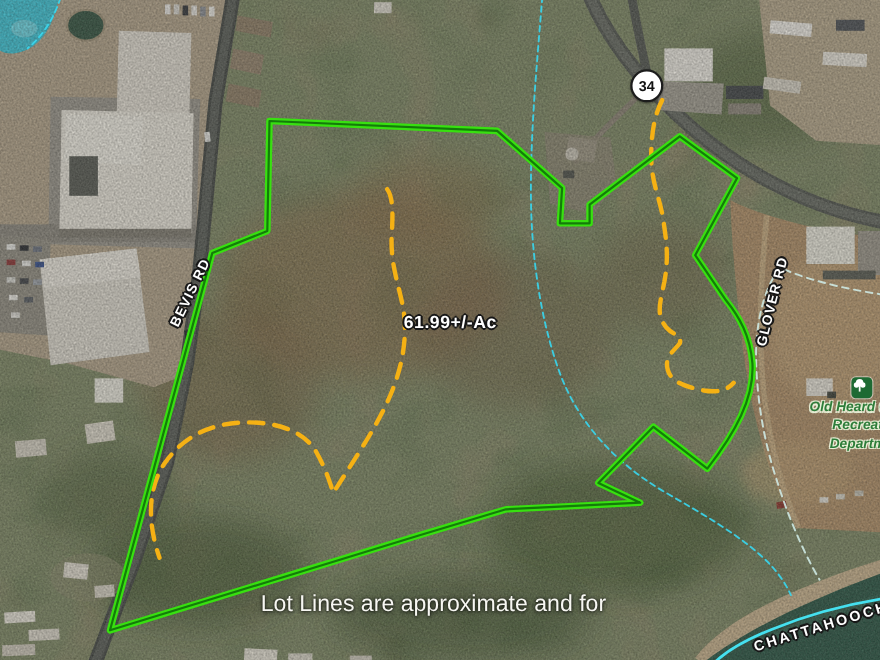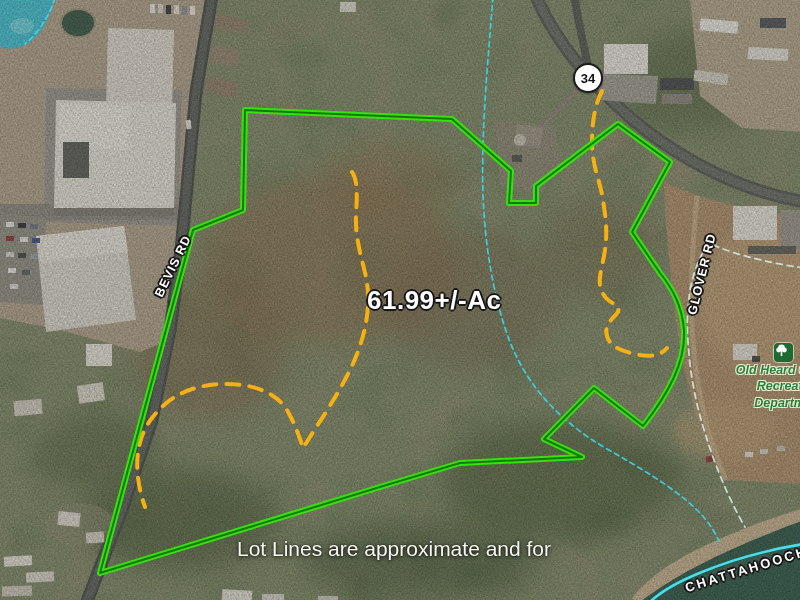"61.99+/-Ac" .acre { font-size: 26px -> 16px }
